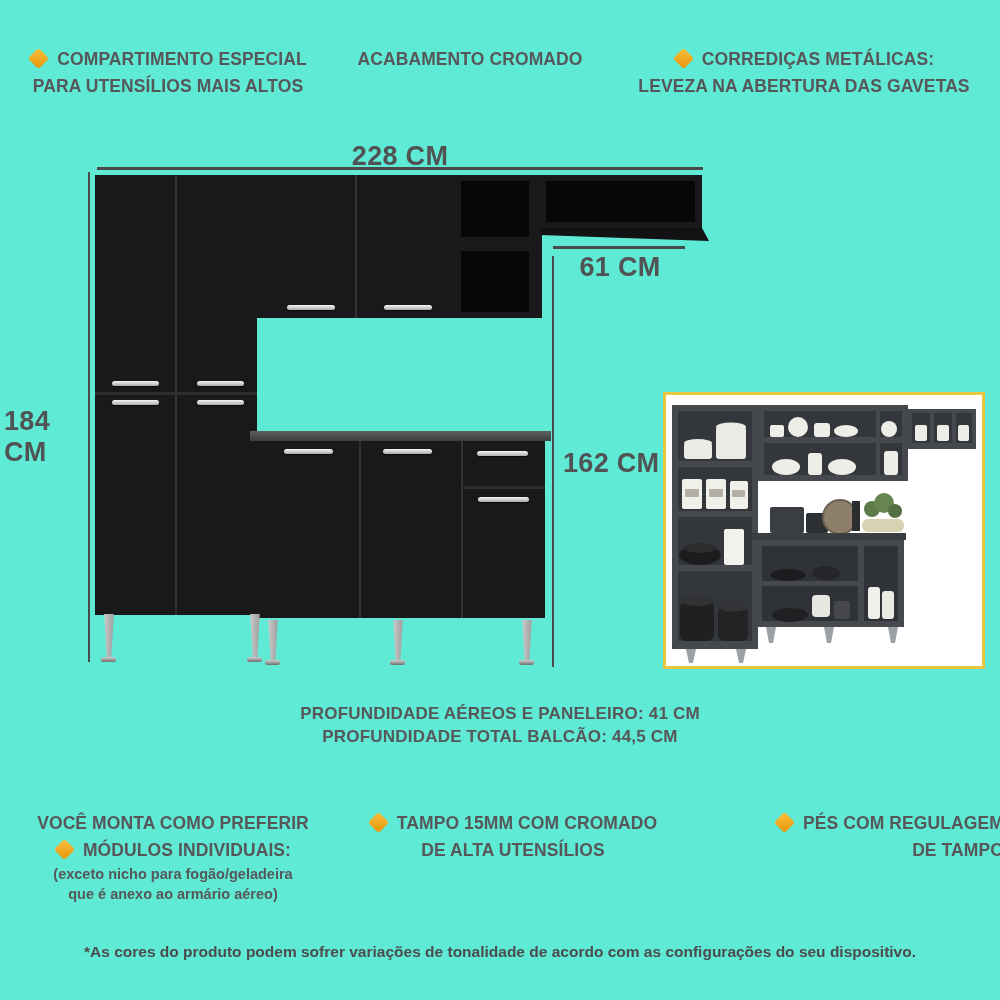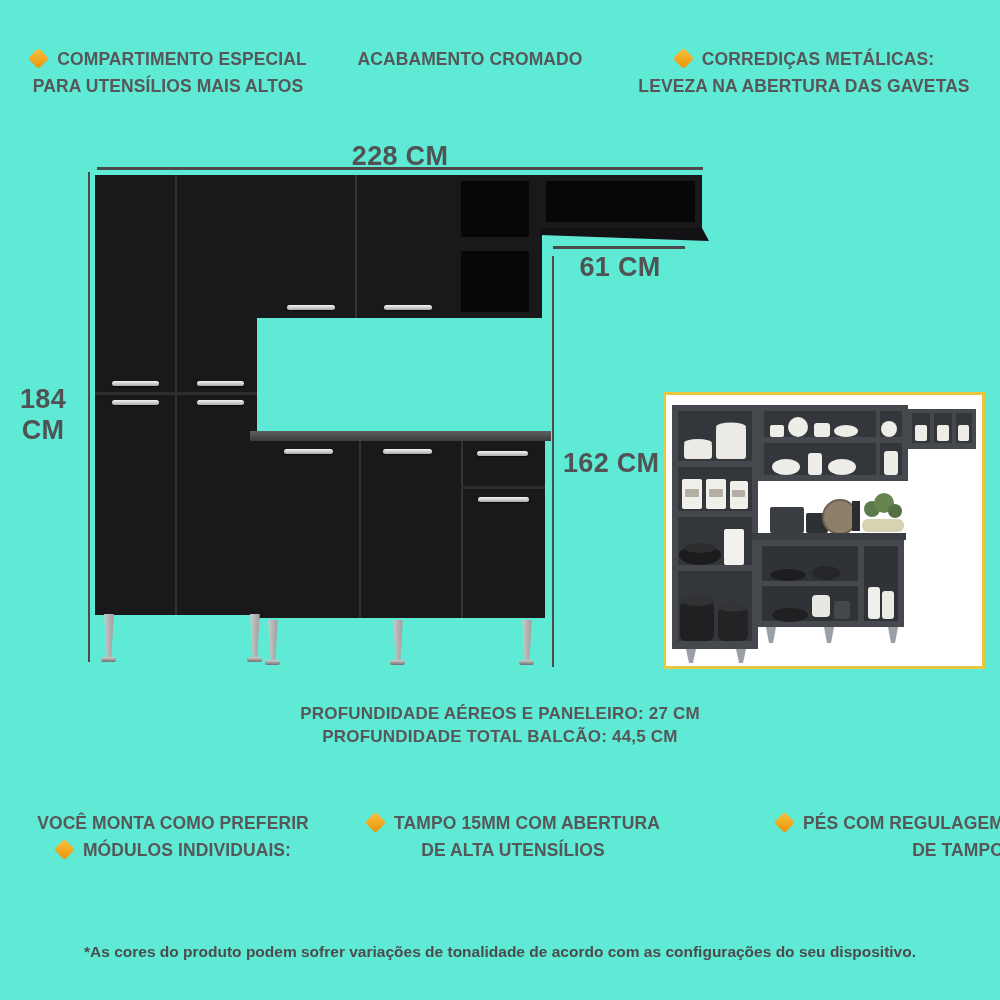"184 CM" div.dim-label { text-align: center -> left; top: 384px -> 406px }
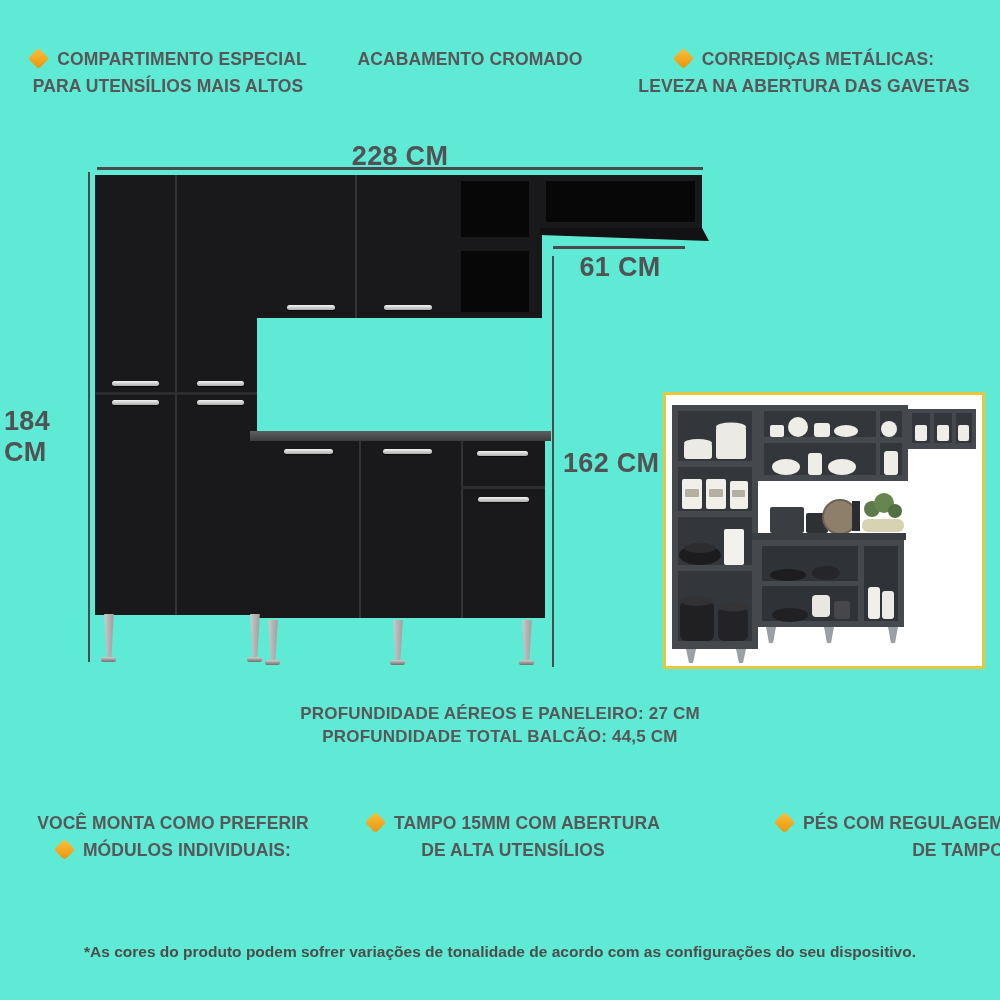"PROFUNDIDADE AÉREOS E PANELEIRO: 27" div { text: 27 -> 41 }
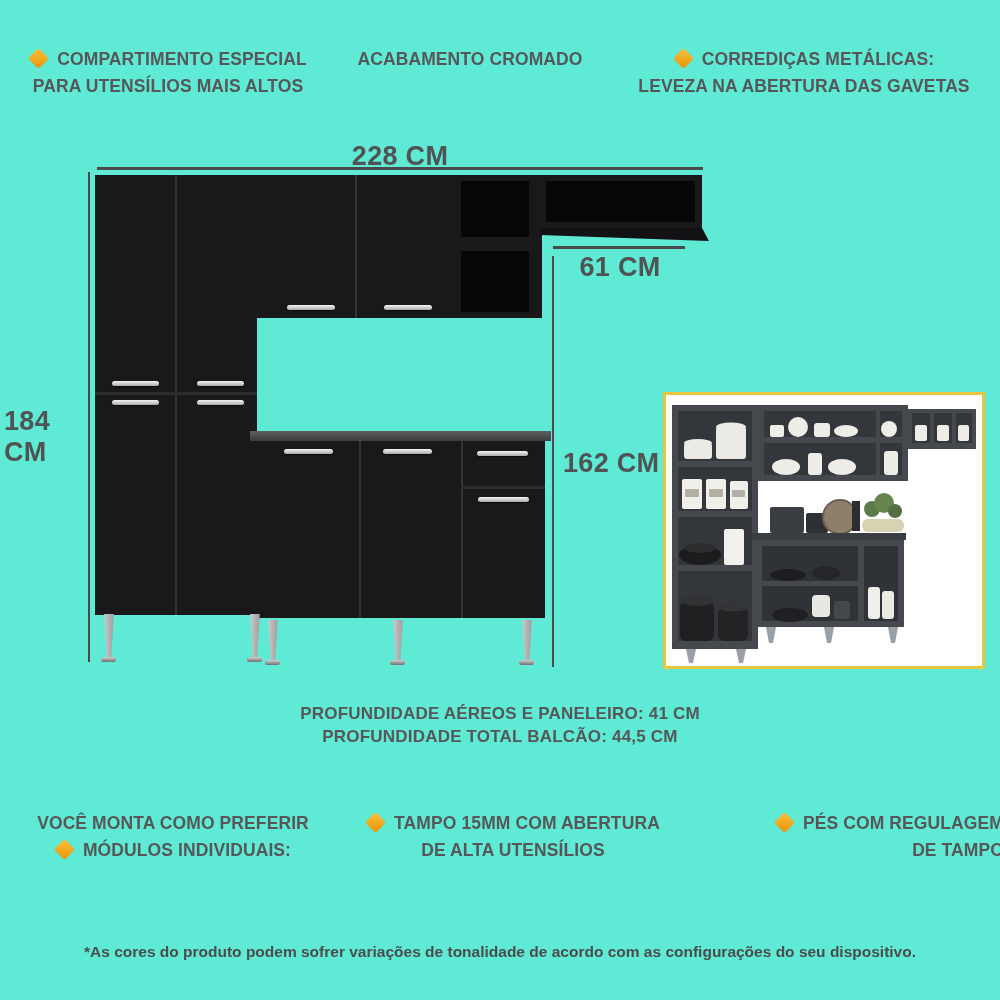"TAMPO 15MM COM ABERTURA" span { text: ABERTURA -> CROMADO }
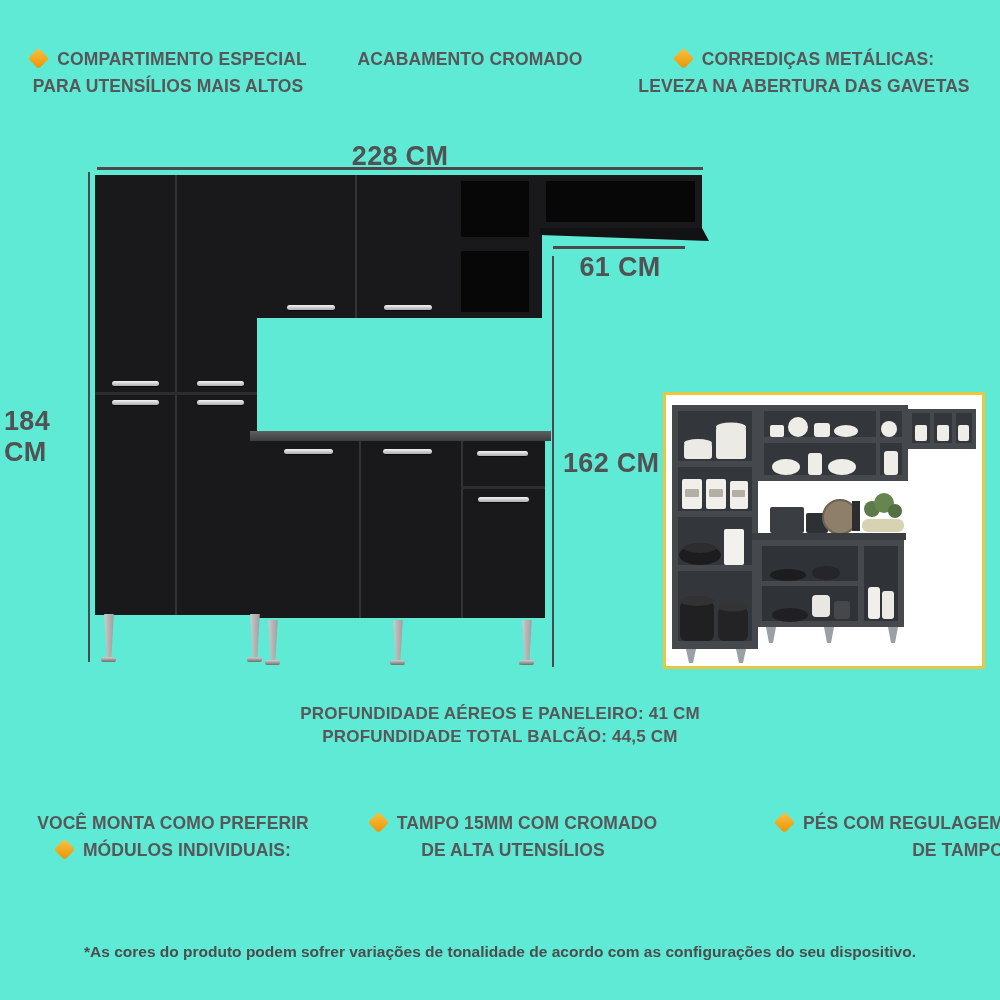"(exceto nicho para fogão/geladeira" div.note { html: none -> <div>(exceto nicho para fogão/geladeira</div> }
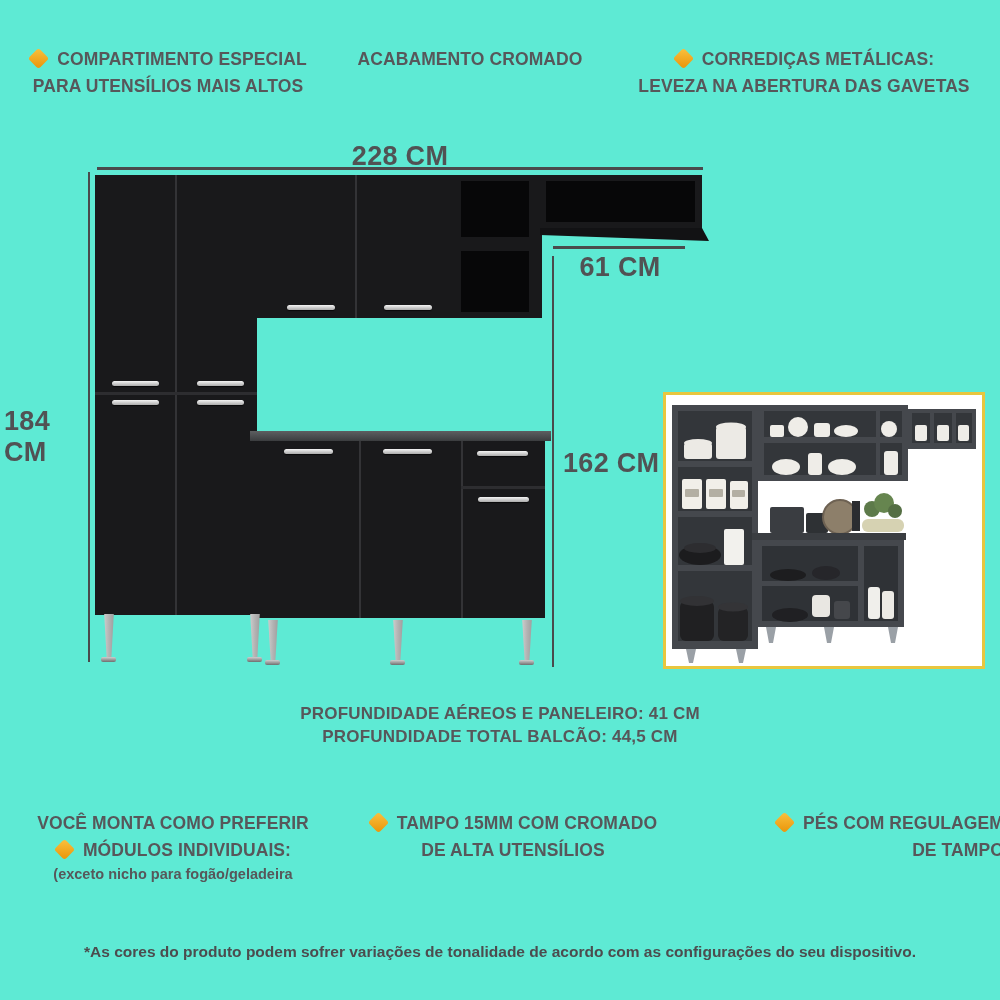"que é anexo ao armário" div.note { html: none -> <div>que é anexo ao armário aéreo)</div> }
